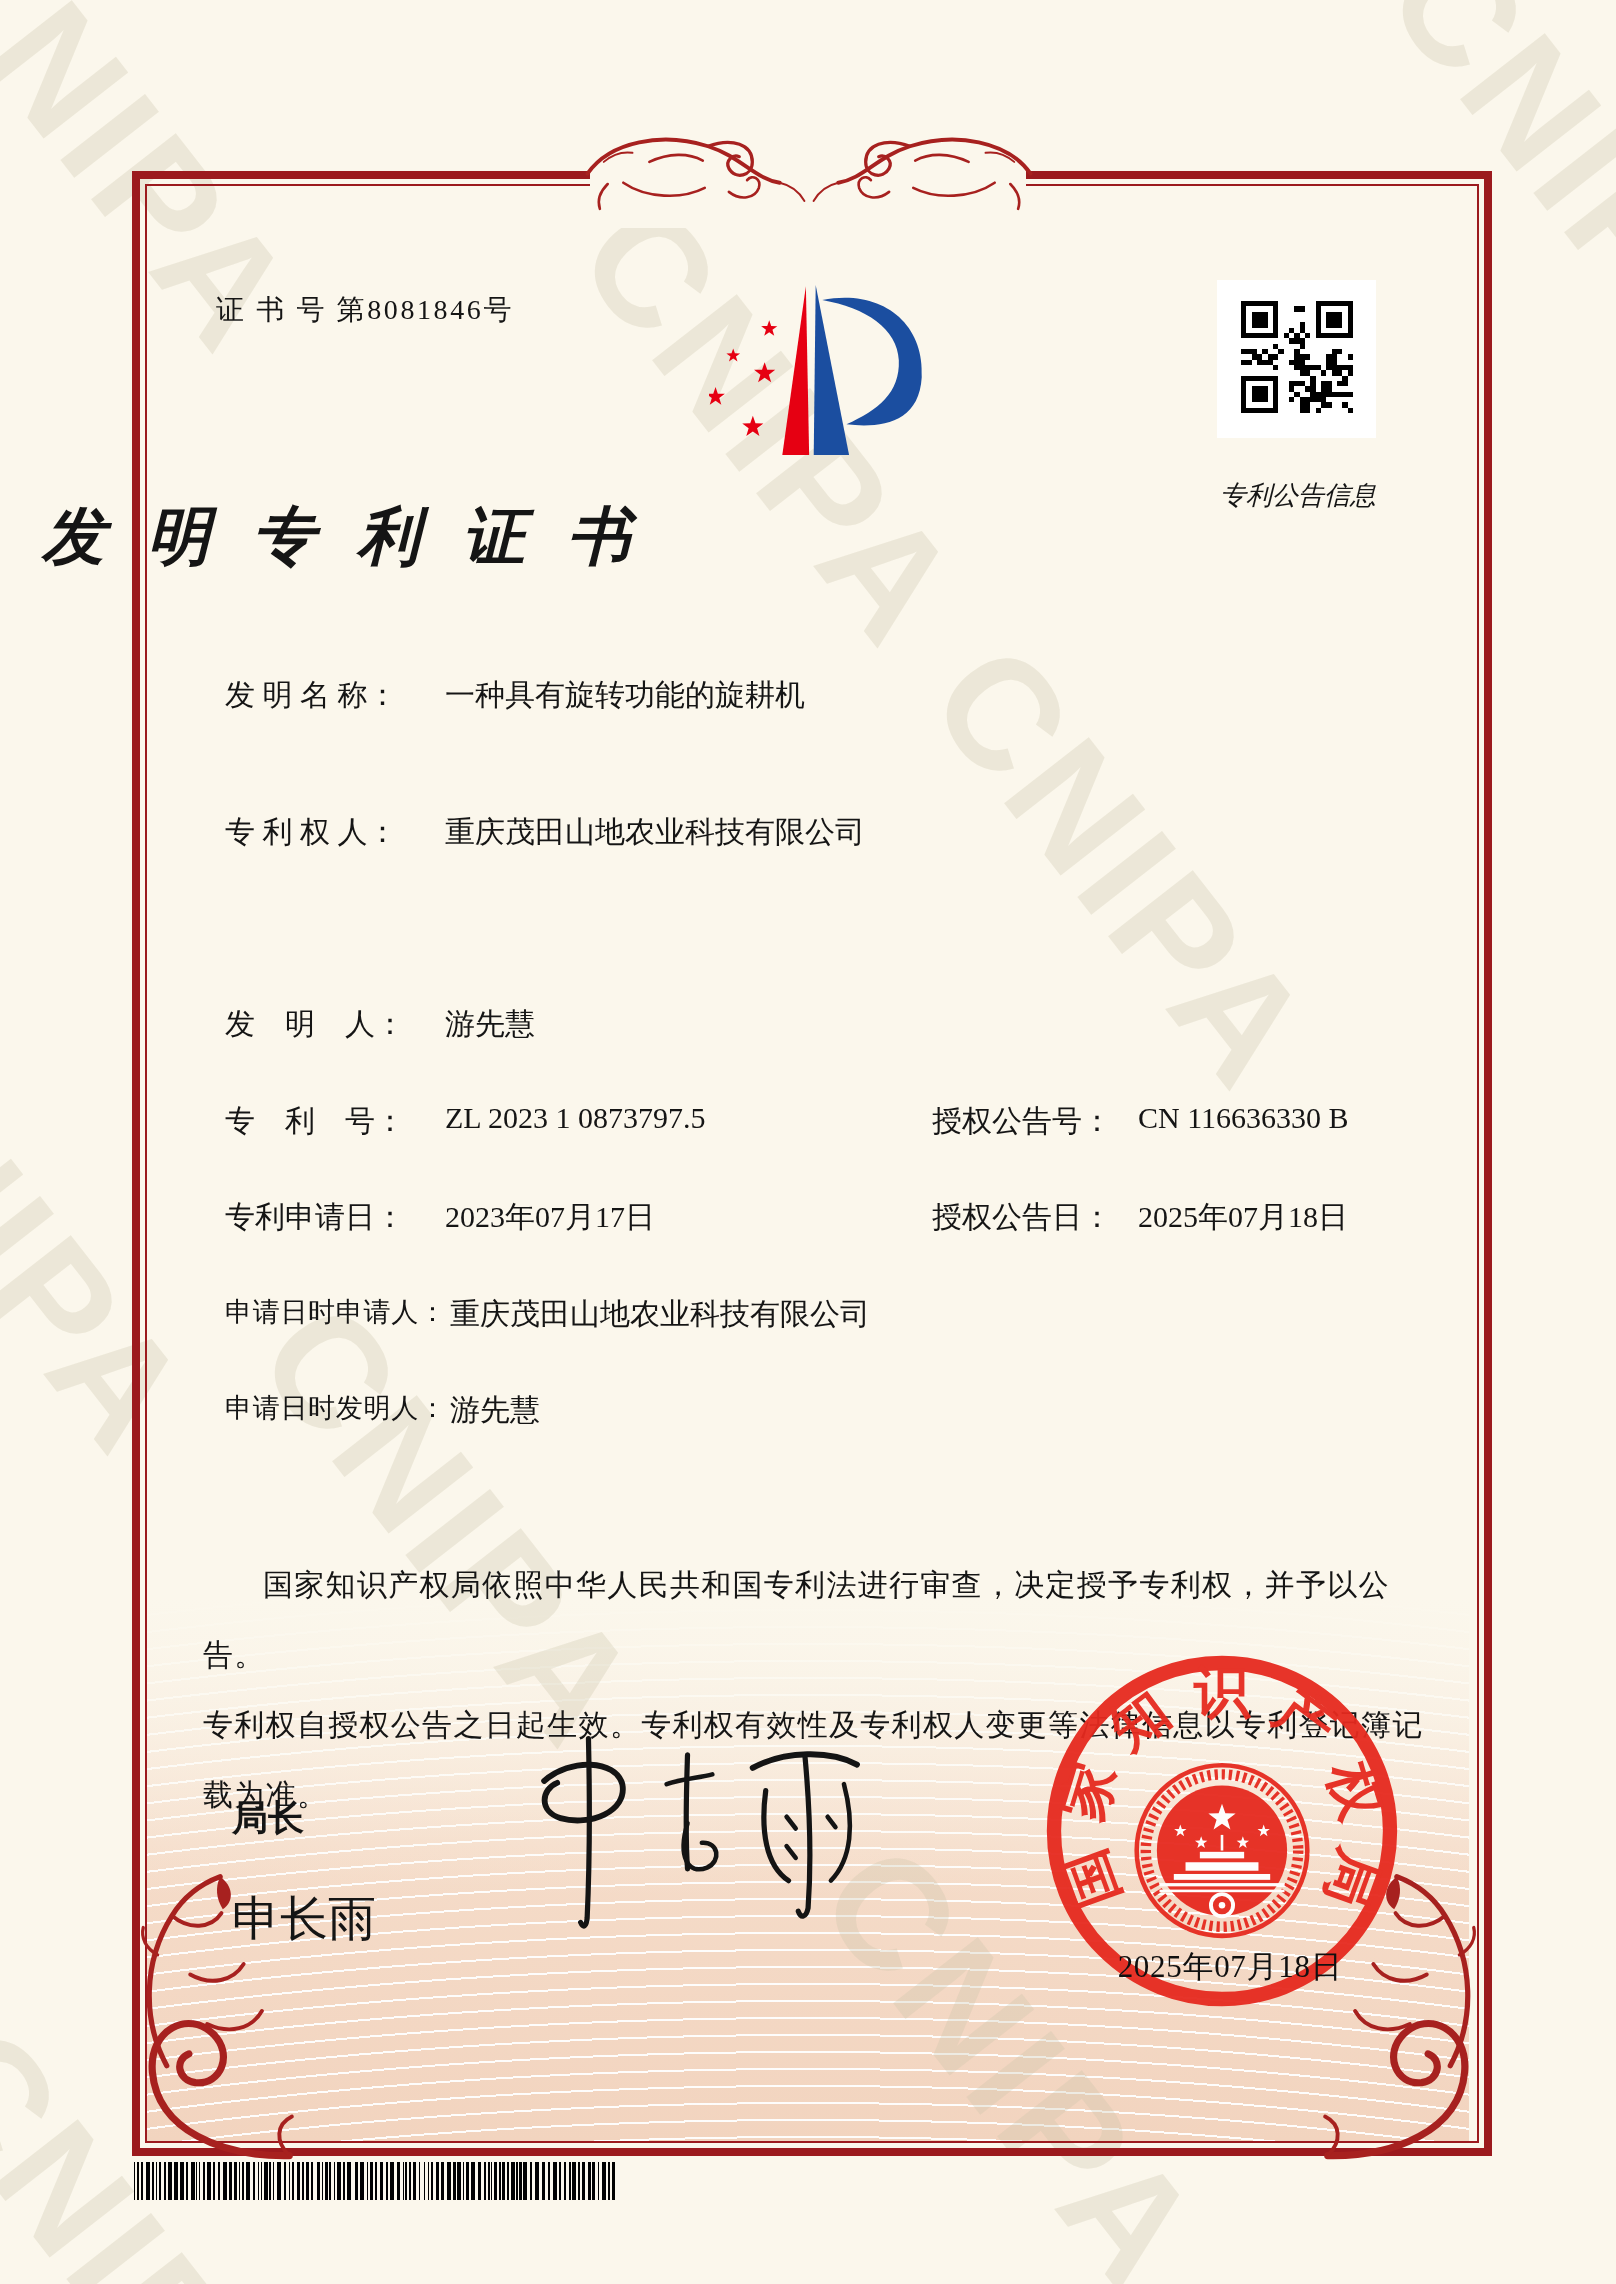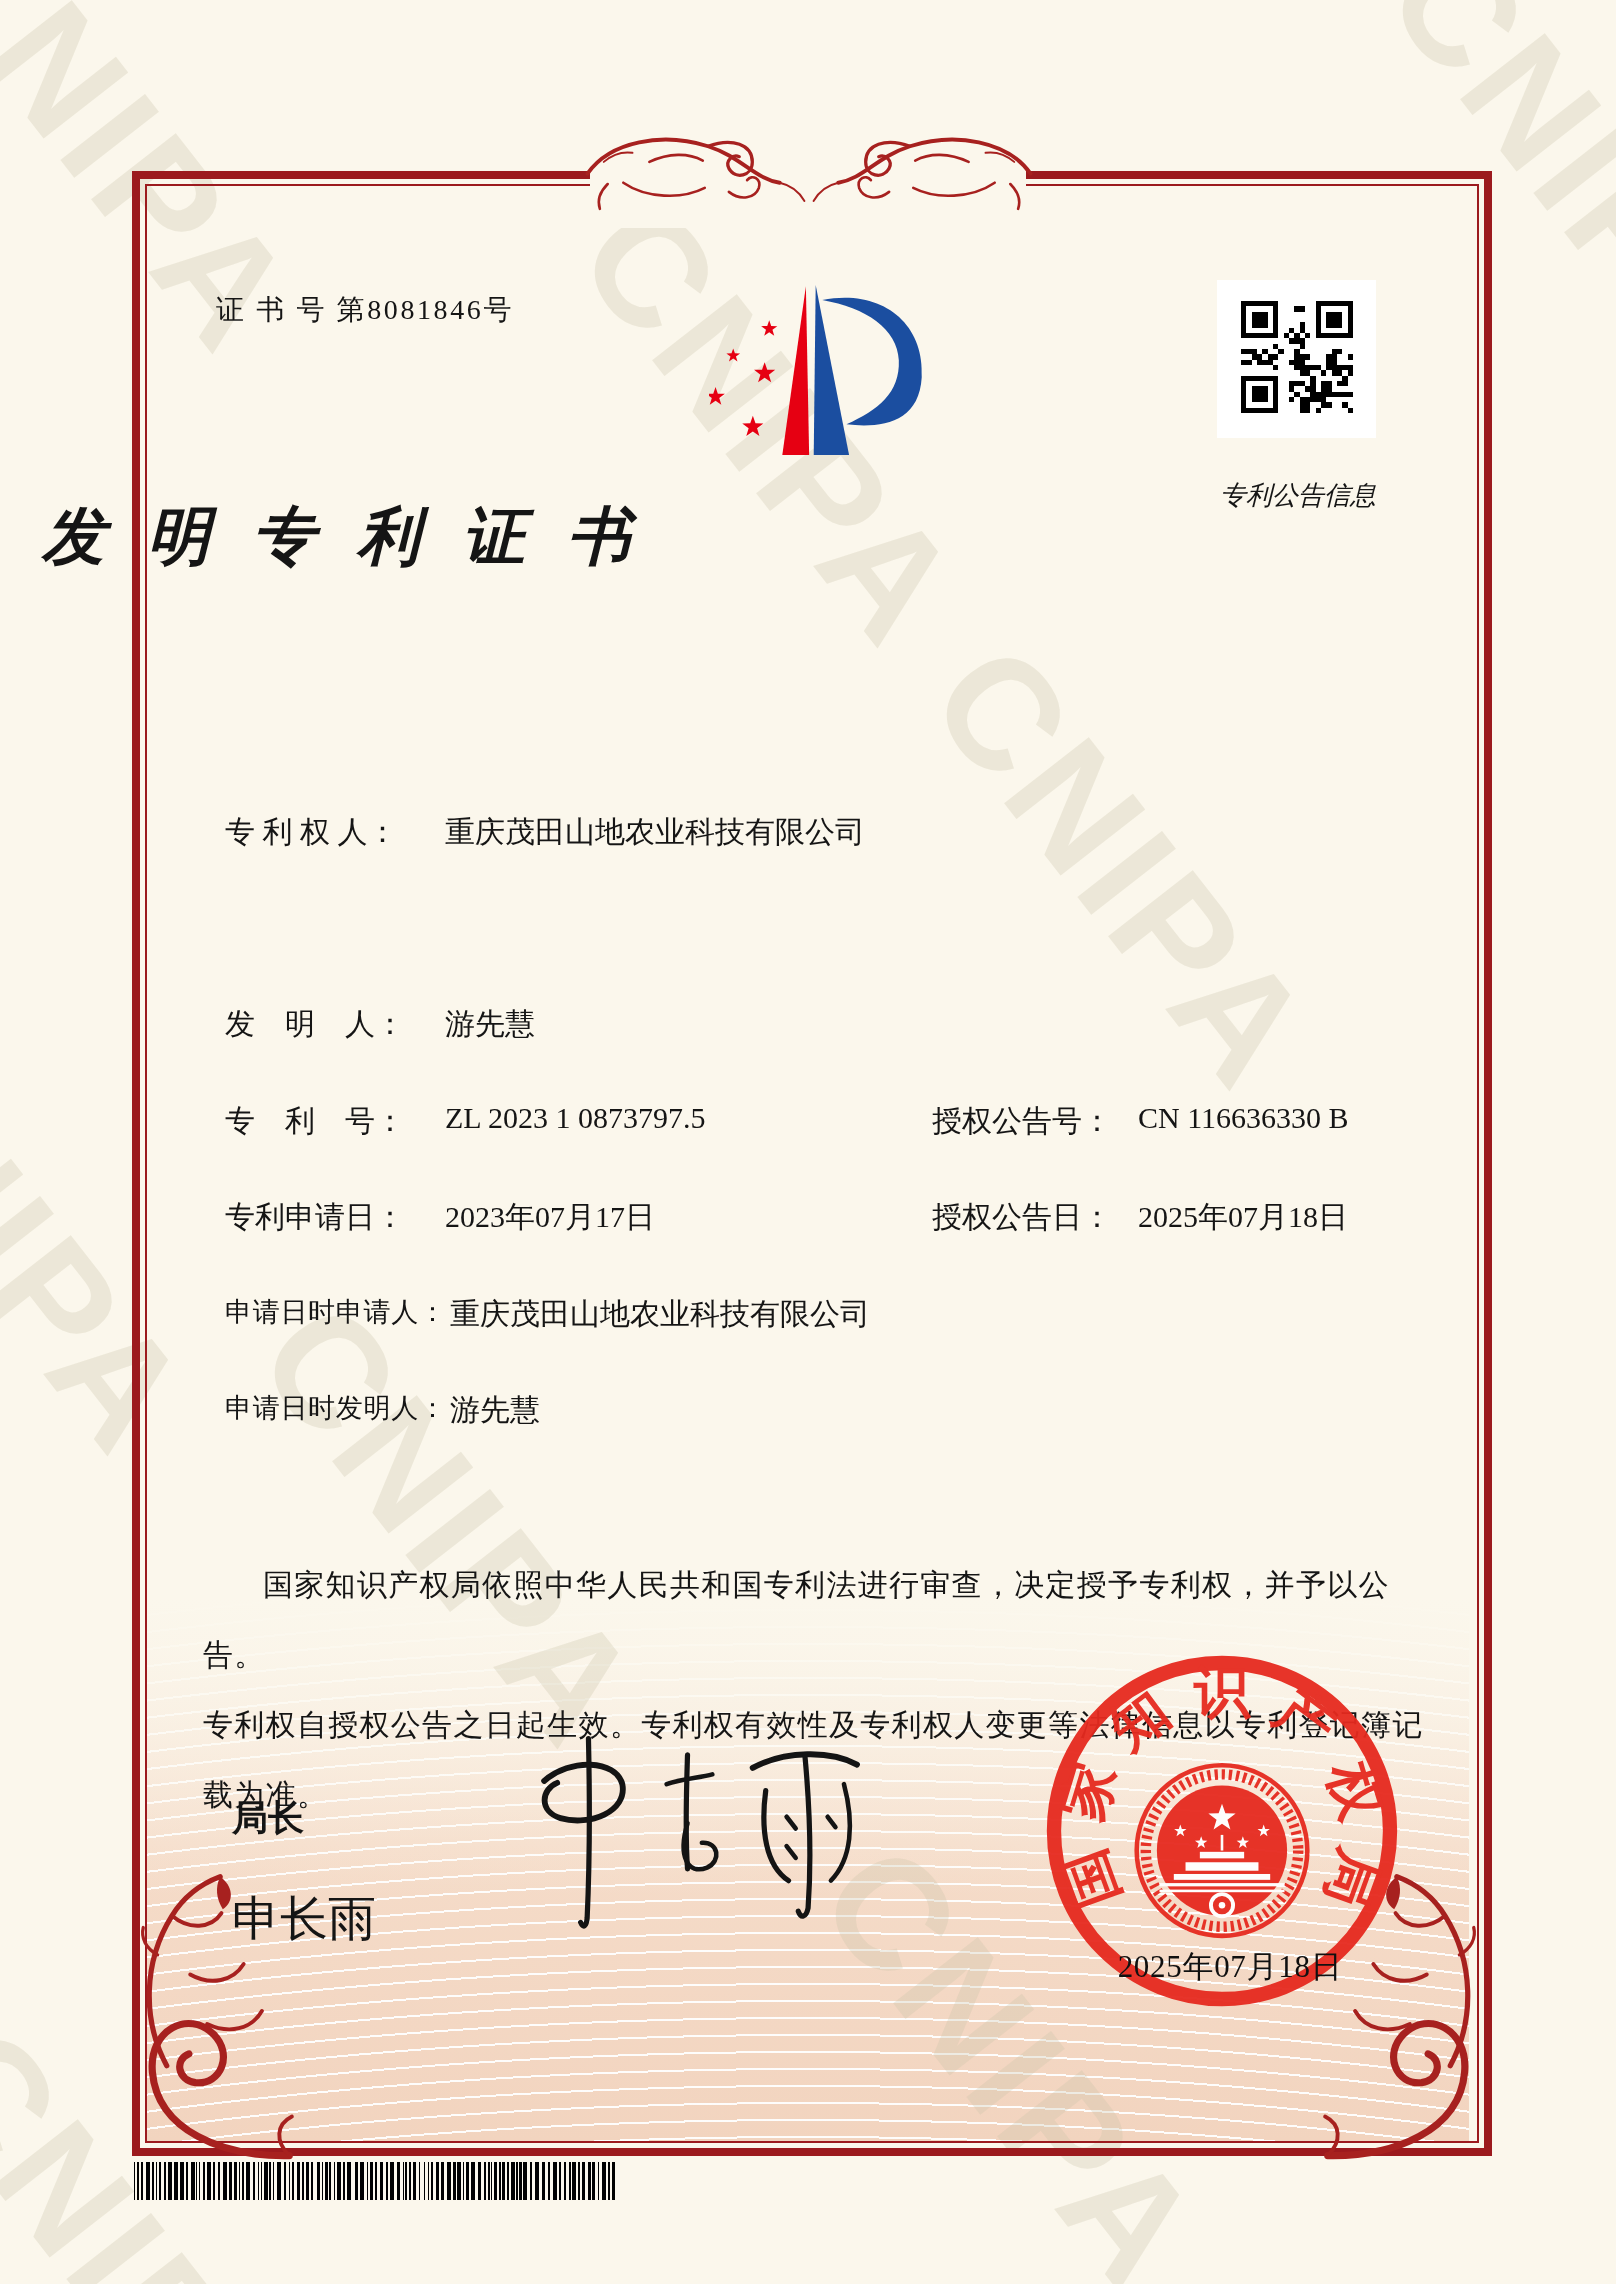"发 明 名 称：" div.lrow { html: none -> <div> <span>发 明 名 称：</span> <span>一种具有旋转功能的旋耕机</span> </div> }
